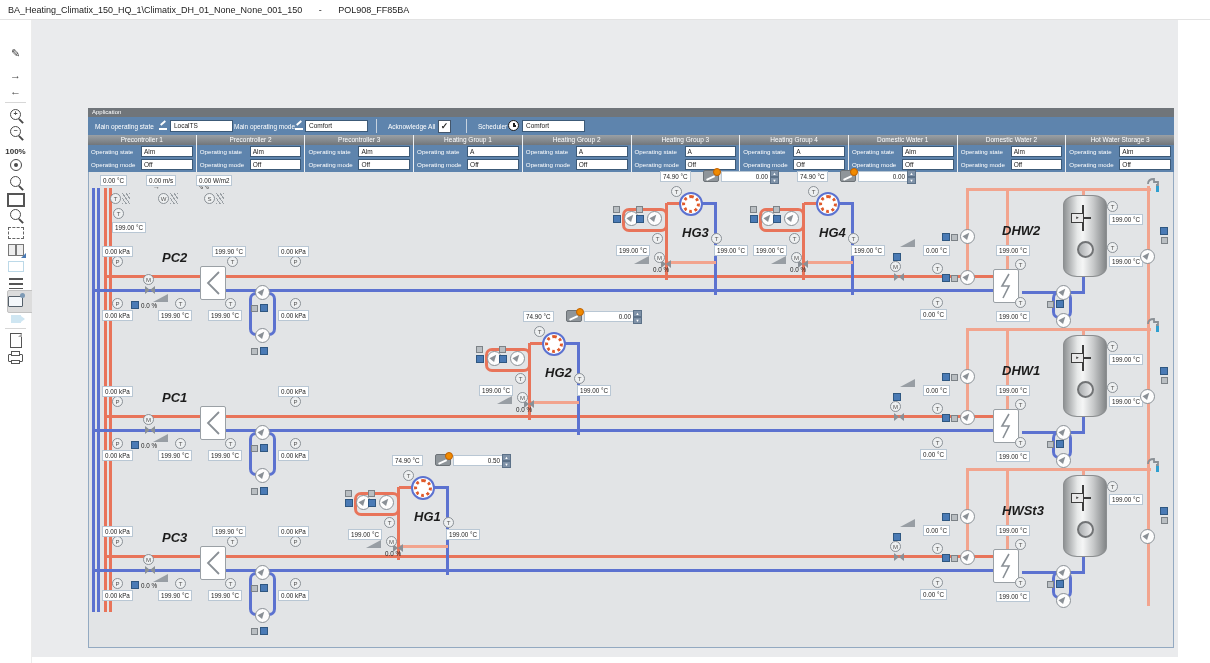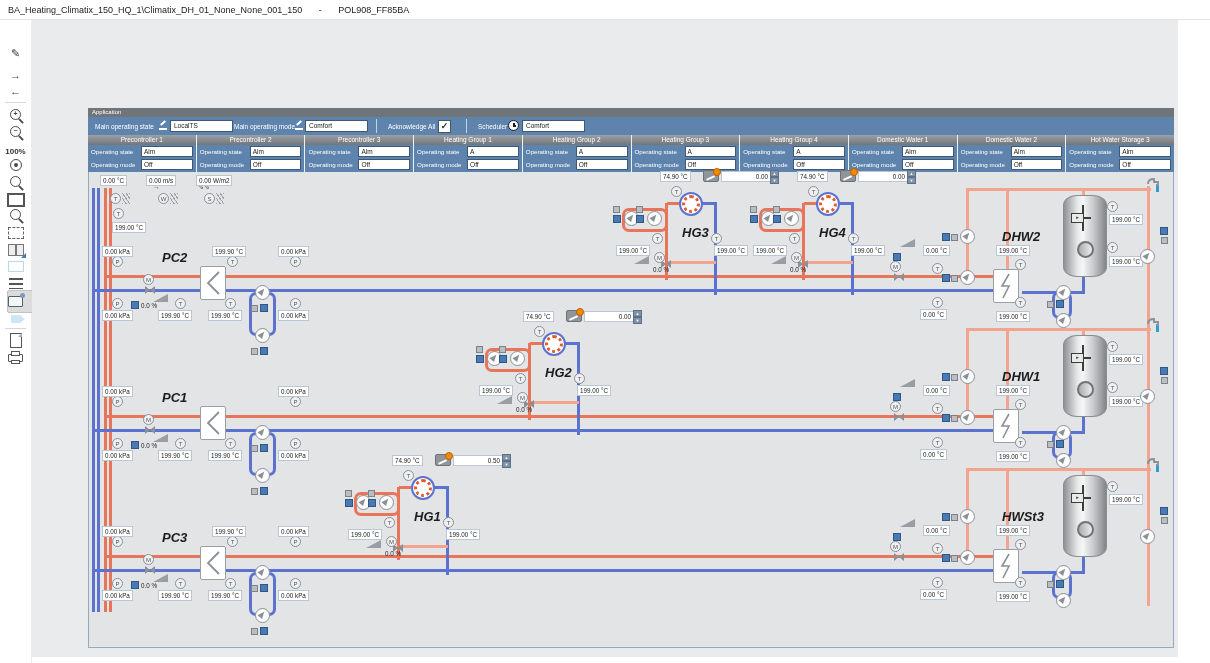"DHW2" .d-lb { top: 44px -> 38px }
